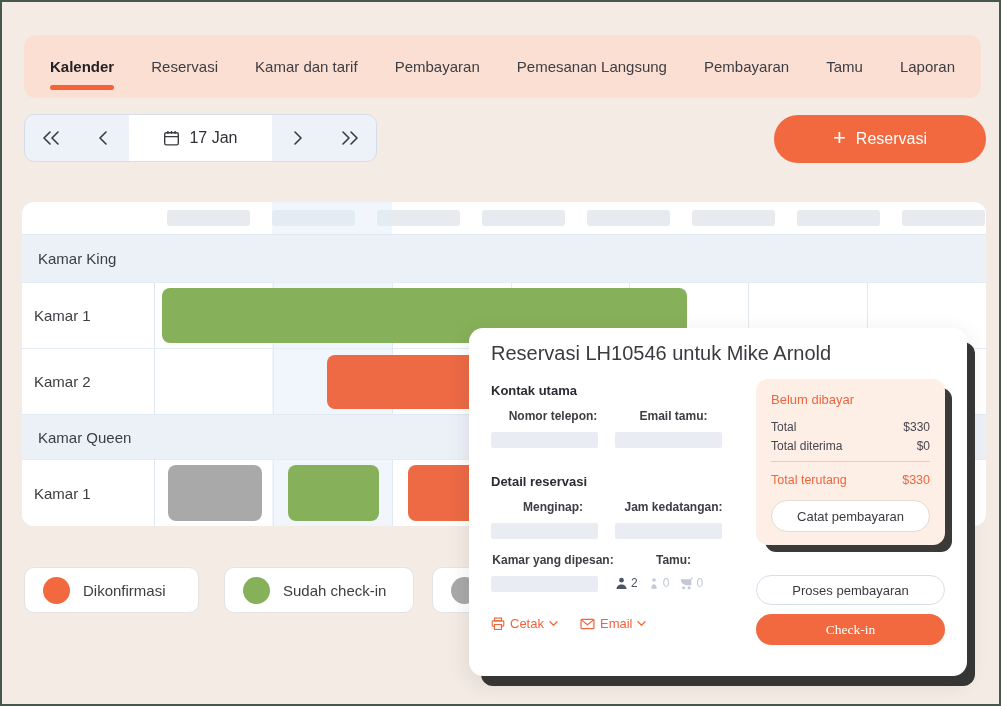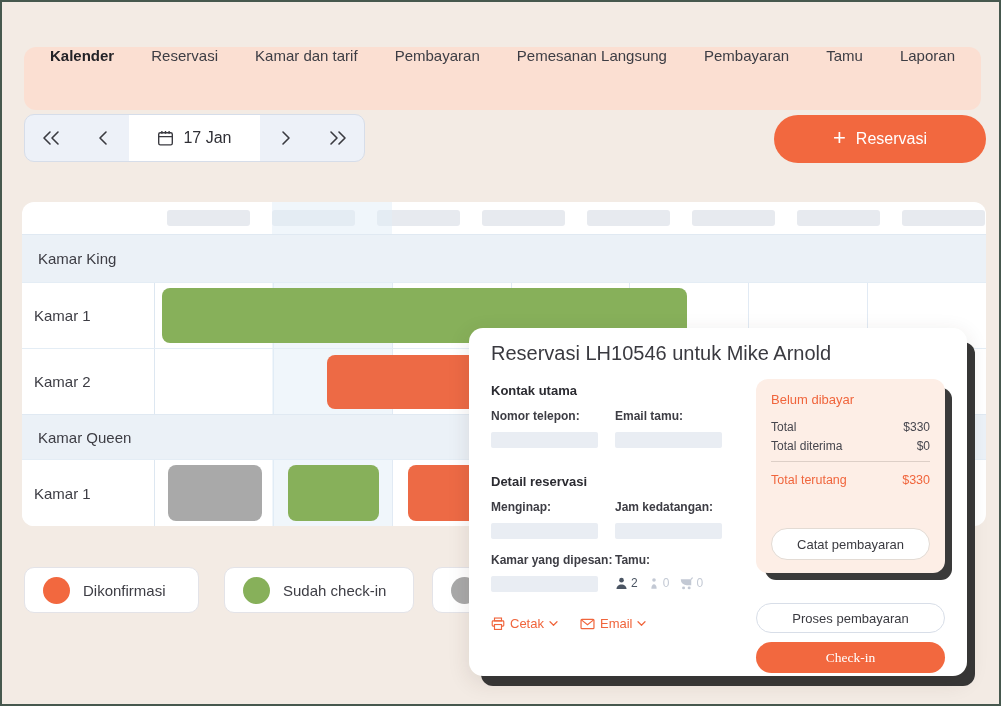"Kalender" .navbar { align-items: none -> center; margin-top: 12px -> none }
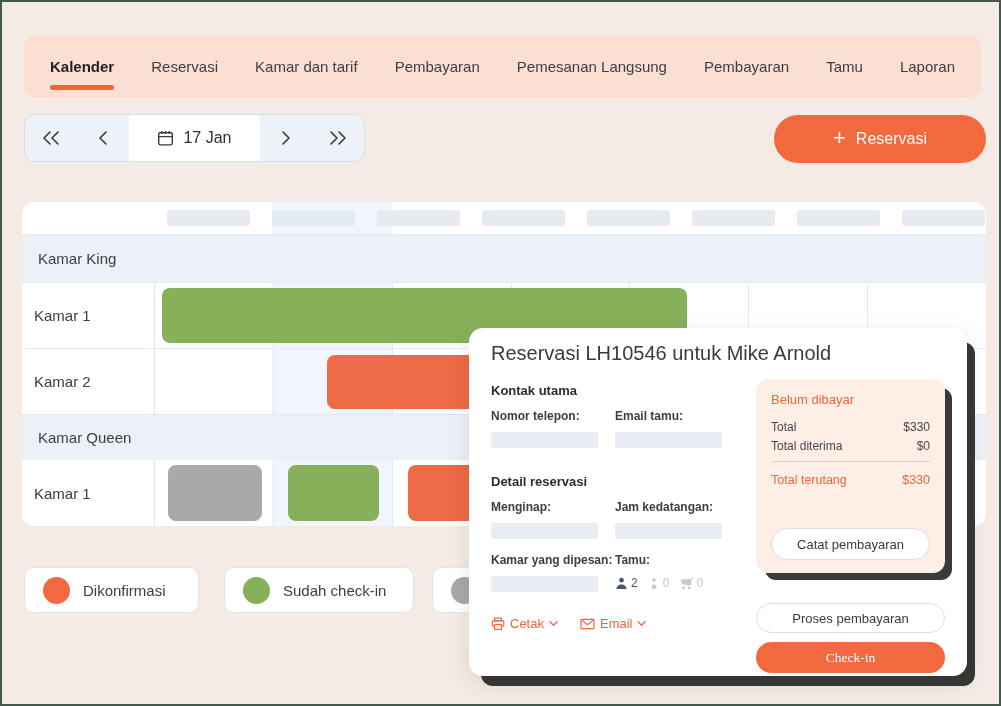"17 Jan" .dn-date { width: 131px -> 143px }
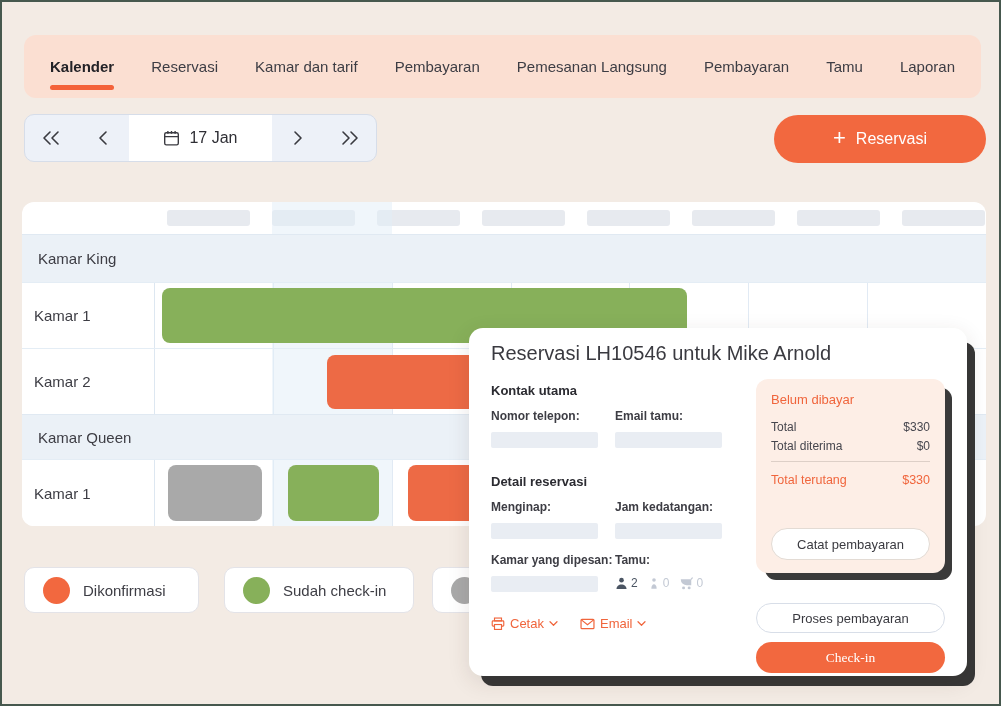"Nomor telepon:" .pair { text-align: none -> center }
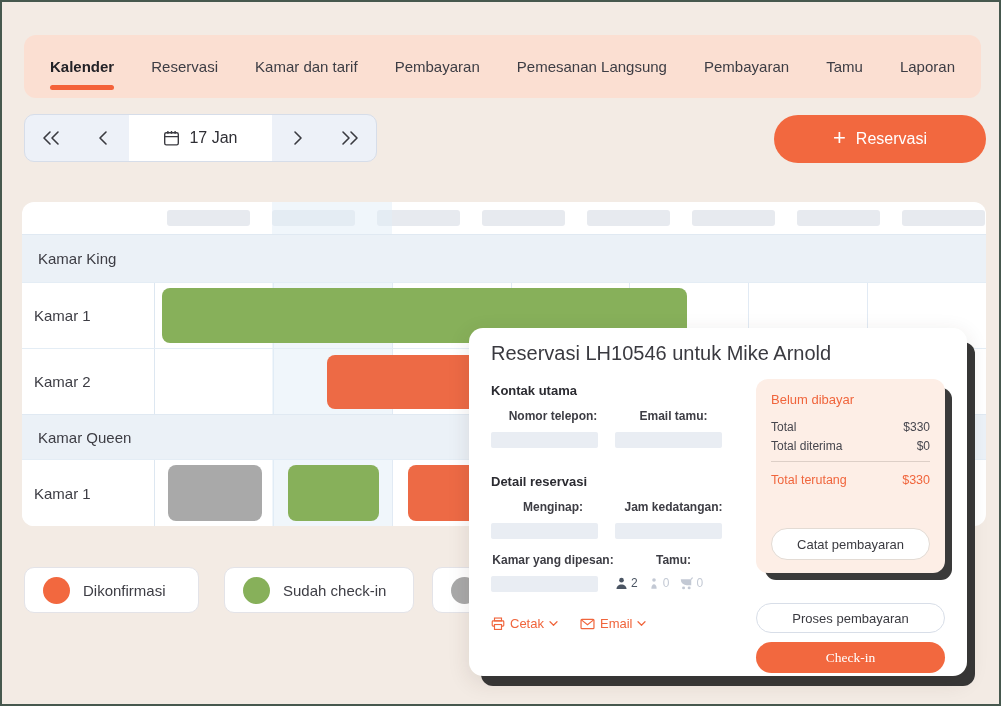"Catat pembayaran" .btn-pill { margin-top: 28px -> none }
